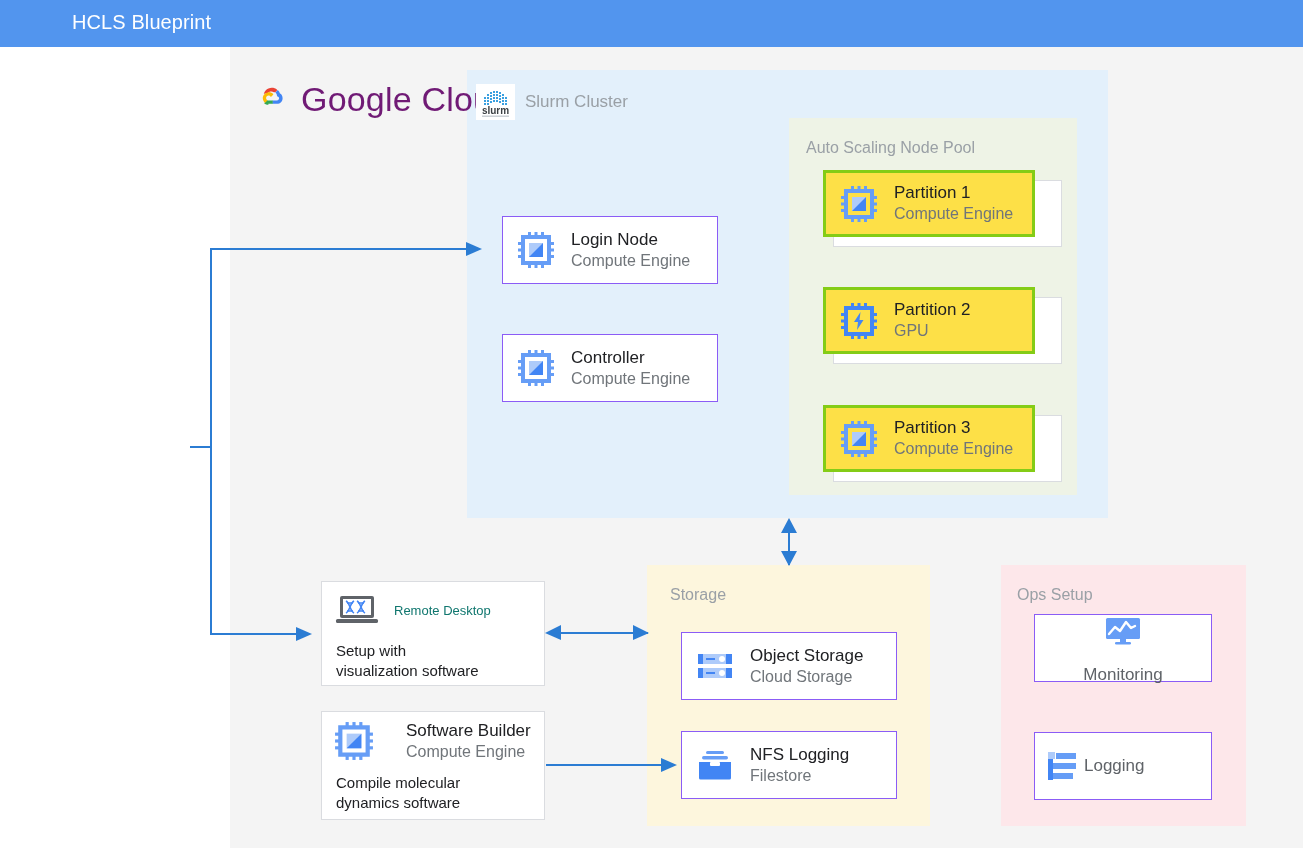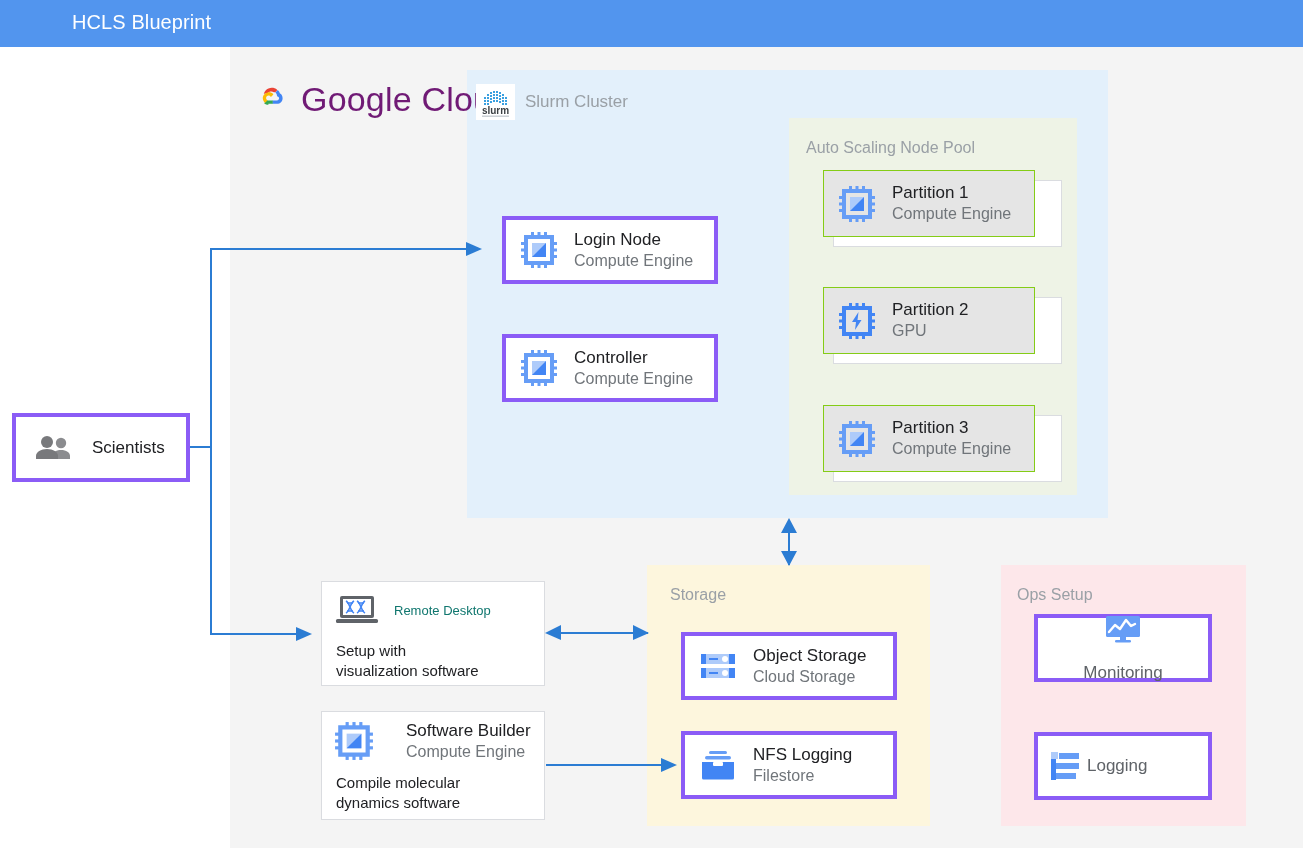"Partition 1" .stack .front { background: #e5e5e5 -> #fde047; border: 1px solid #84cc16 -> 3px solid #84cc16 }
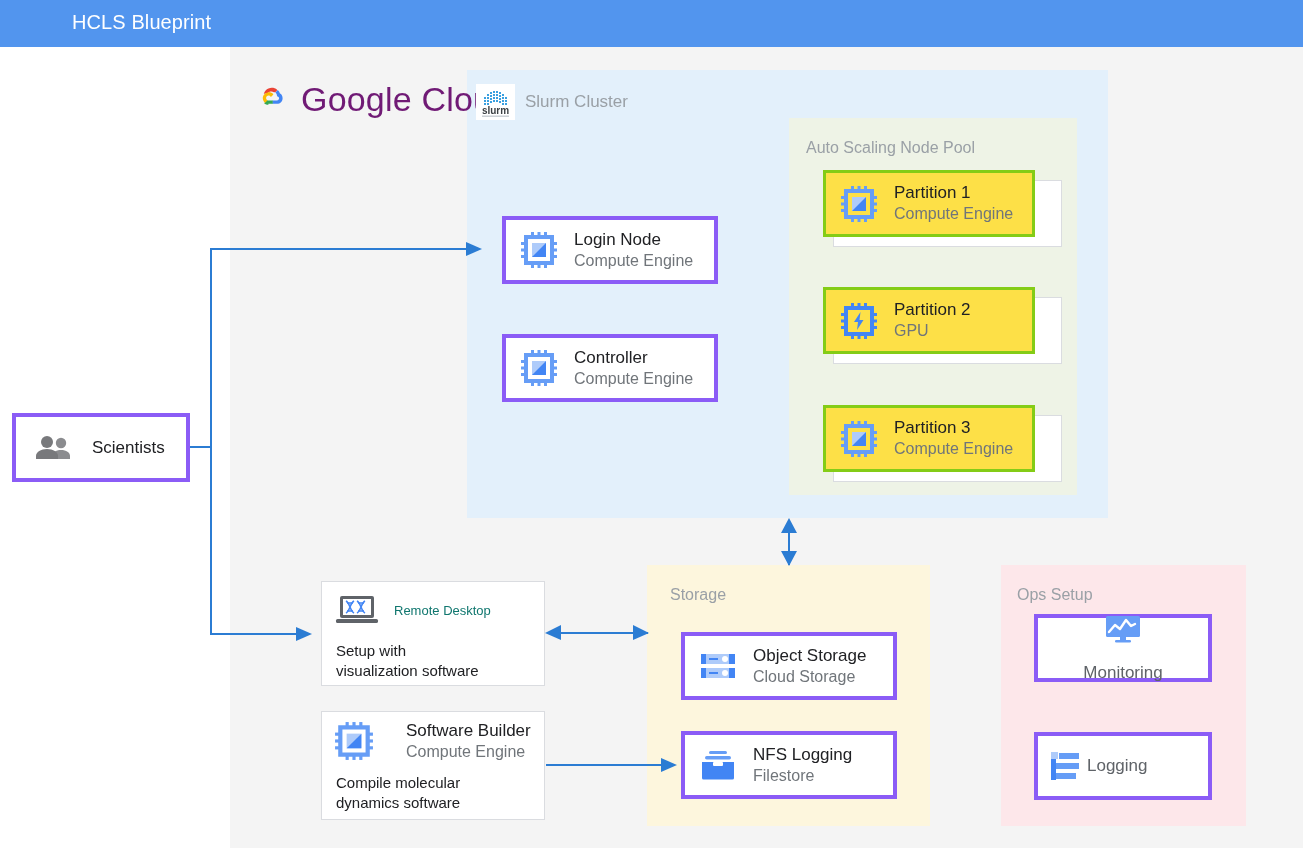"Login Node" .card { align-items: center -> none; border: 4px solid #8b5cf6 -> 1px solid #8b5cf6 }
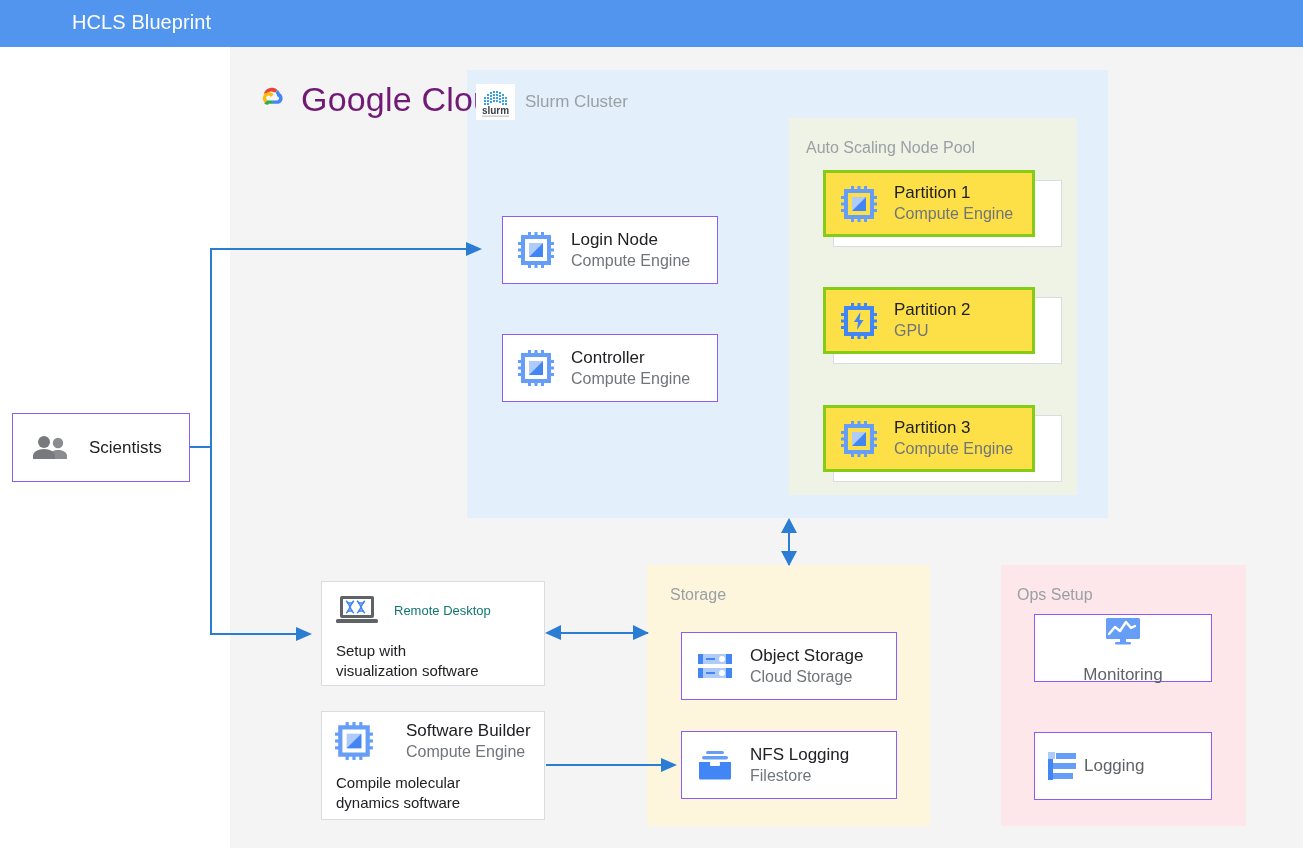"Scientists" div.card { html: <div> <div> <span> <svg> <circle></circle> <circle></circle> <path></path> <path></path> </svg> </span> <span>Scientists</span> </div> </div> -> none }
